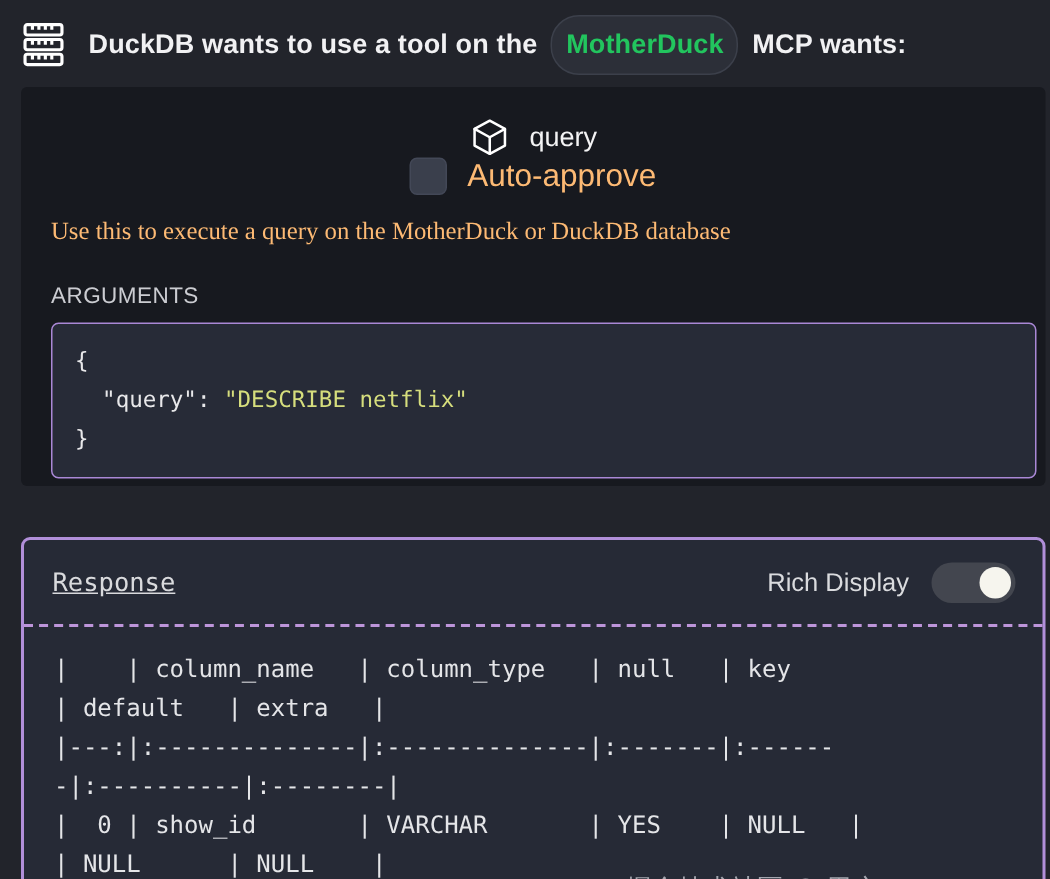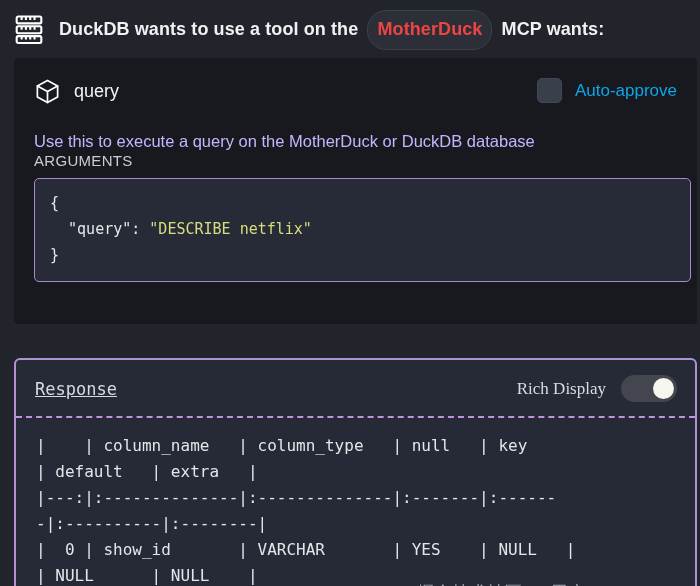"MotherDuck" .server-badge { color: #ef4444 -> #22c55e }
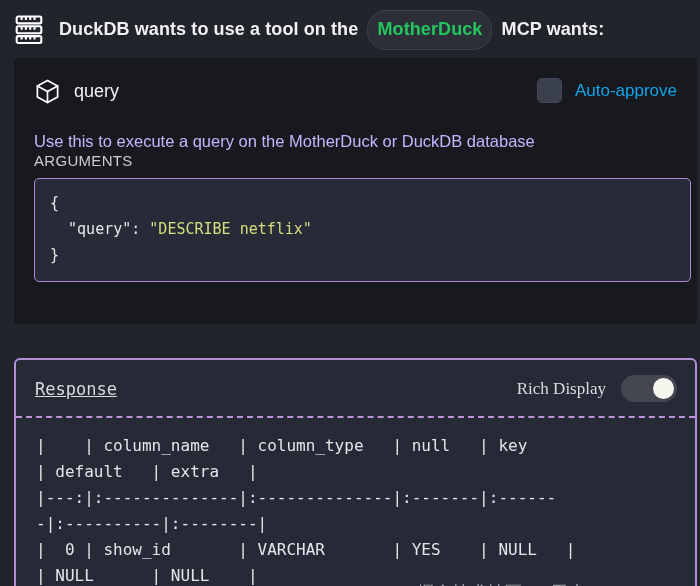"query" .tool-header { align-items: flex-start -> center; flex-direction: none -> column }
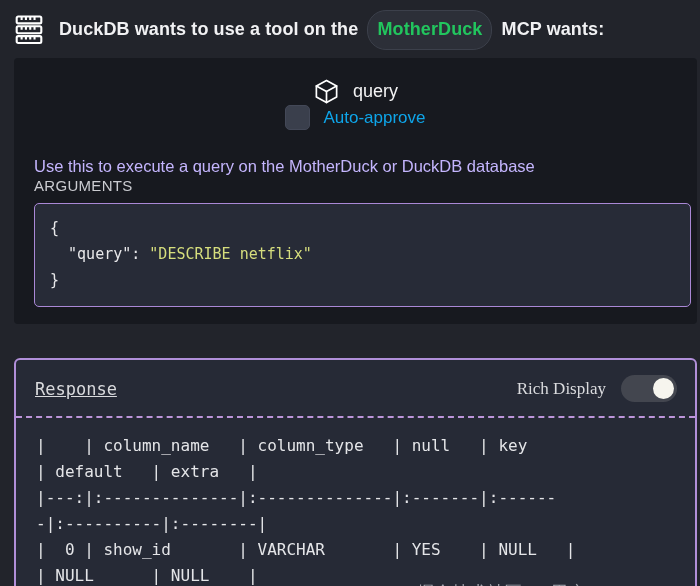"Auto-approve" .auto-approve-label { color: #0ea5e9 -> #fdba74; font-size: 17px -> 21px }
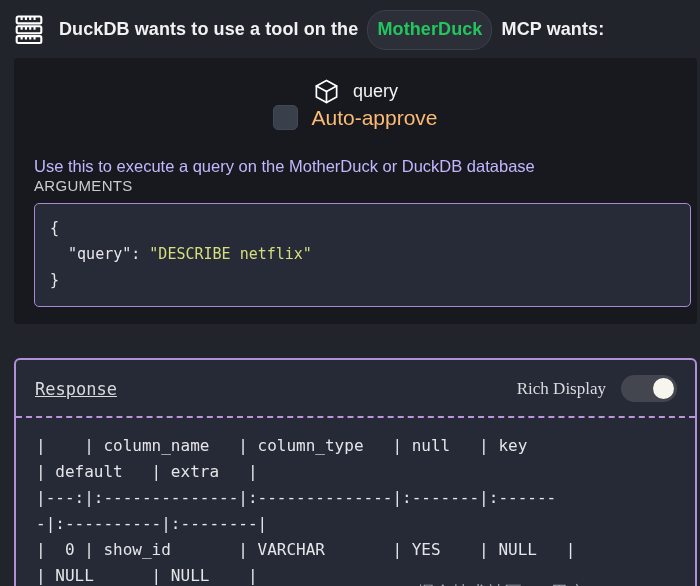"Use this to execute a" .tool-description { color: #c4b5fd -> #fdba74; font-family: none -> Liberation Serif, serif; margin-top: 25px -> 13px }
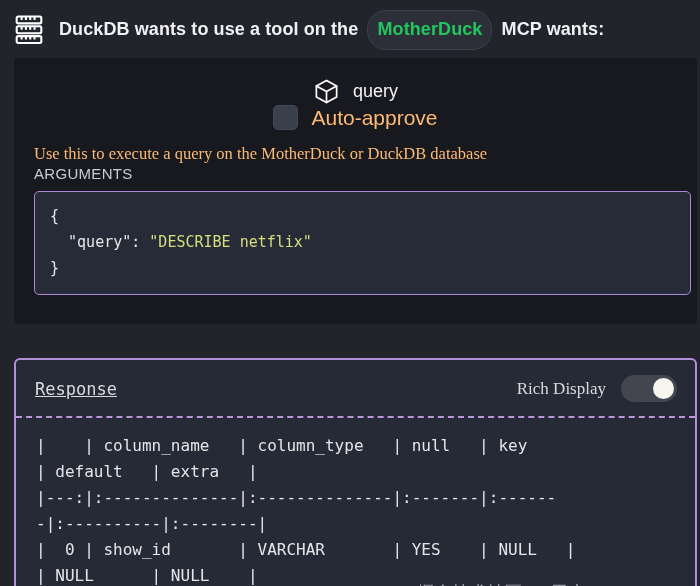"ARGUMENTS" .arguments-label { margin-top: none -> 24px }
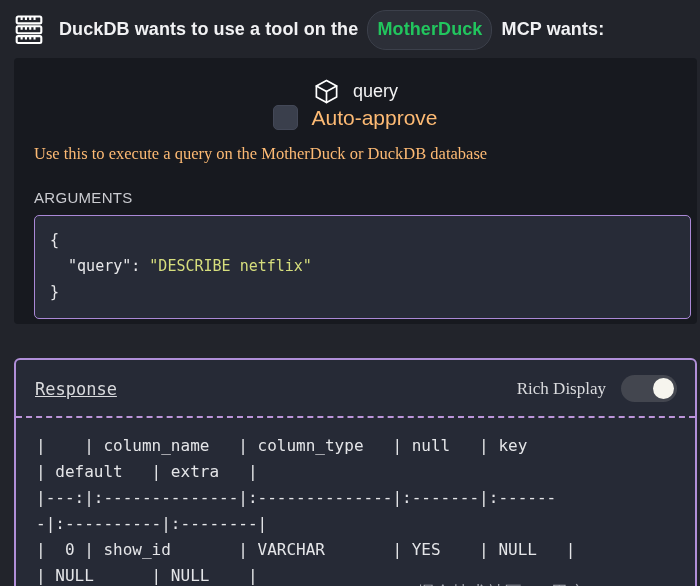"Rich Display" .rich-display-label { font-family: Liberation Serif, serif -> Liberation Sans, sans-serif }
